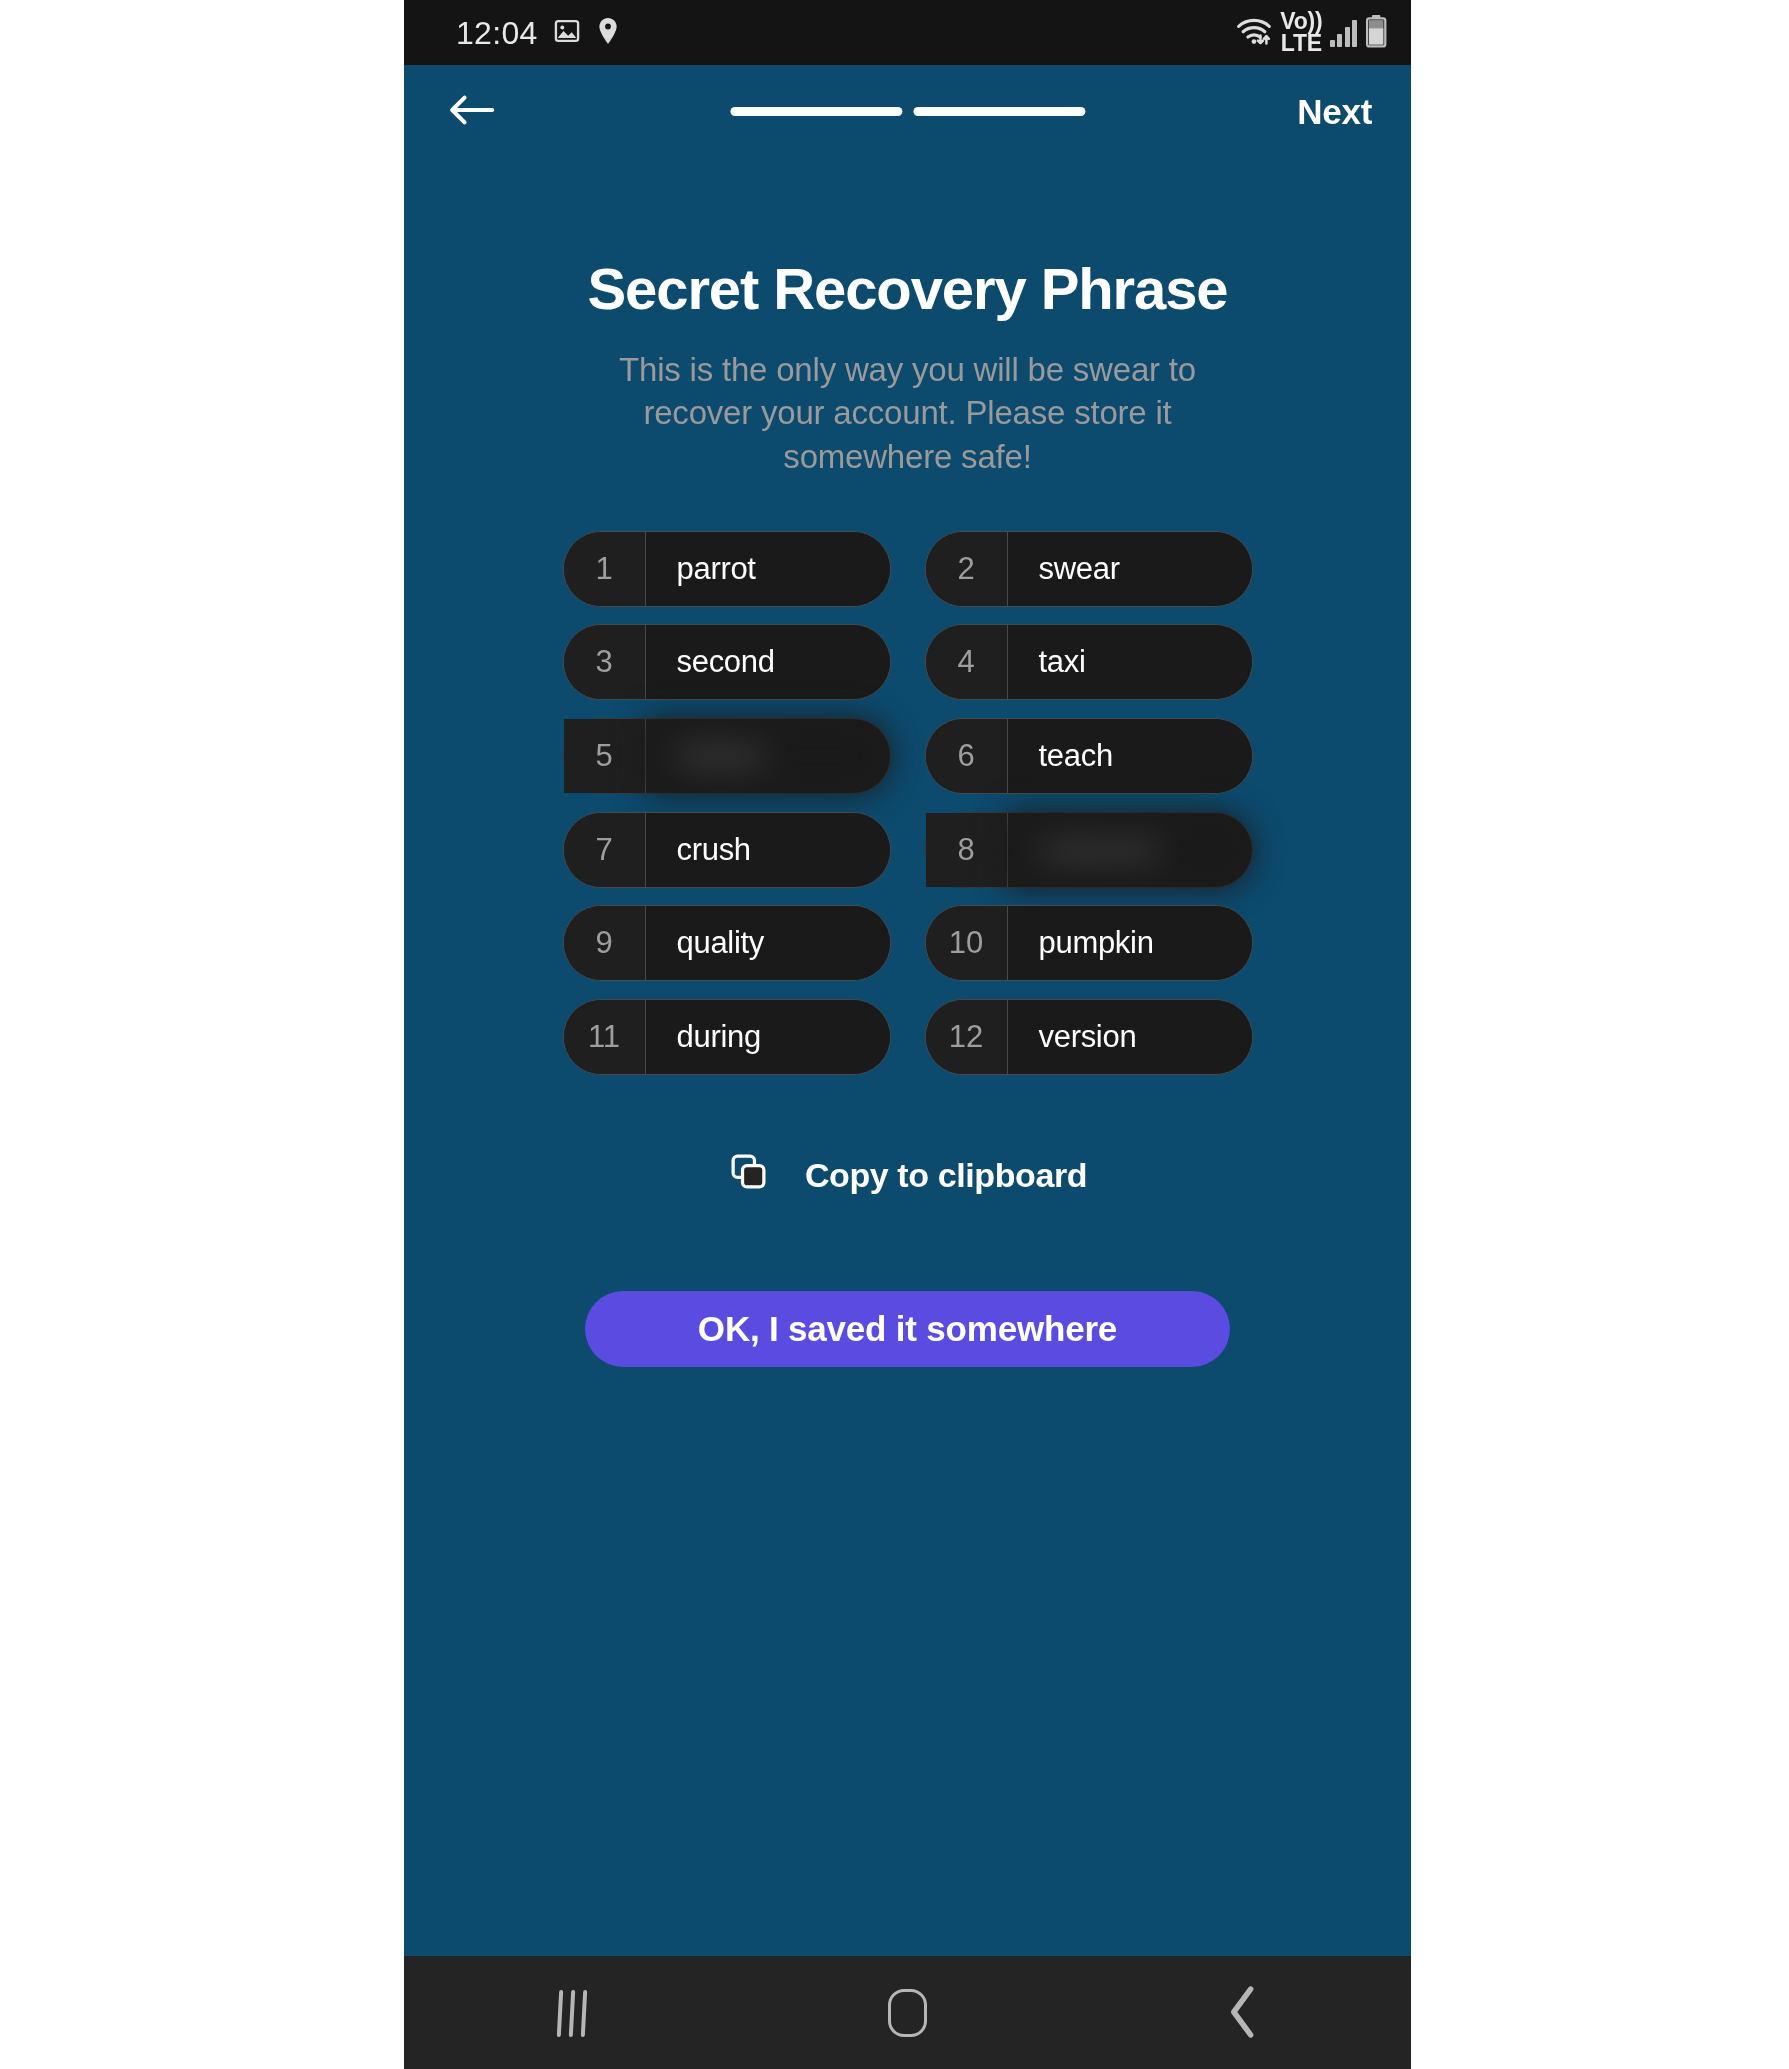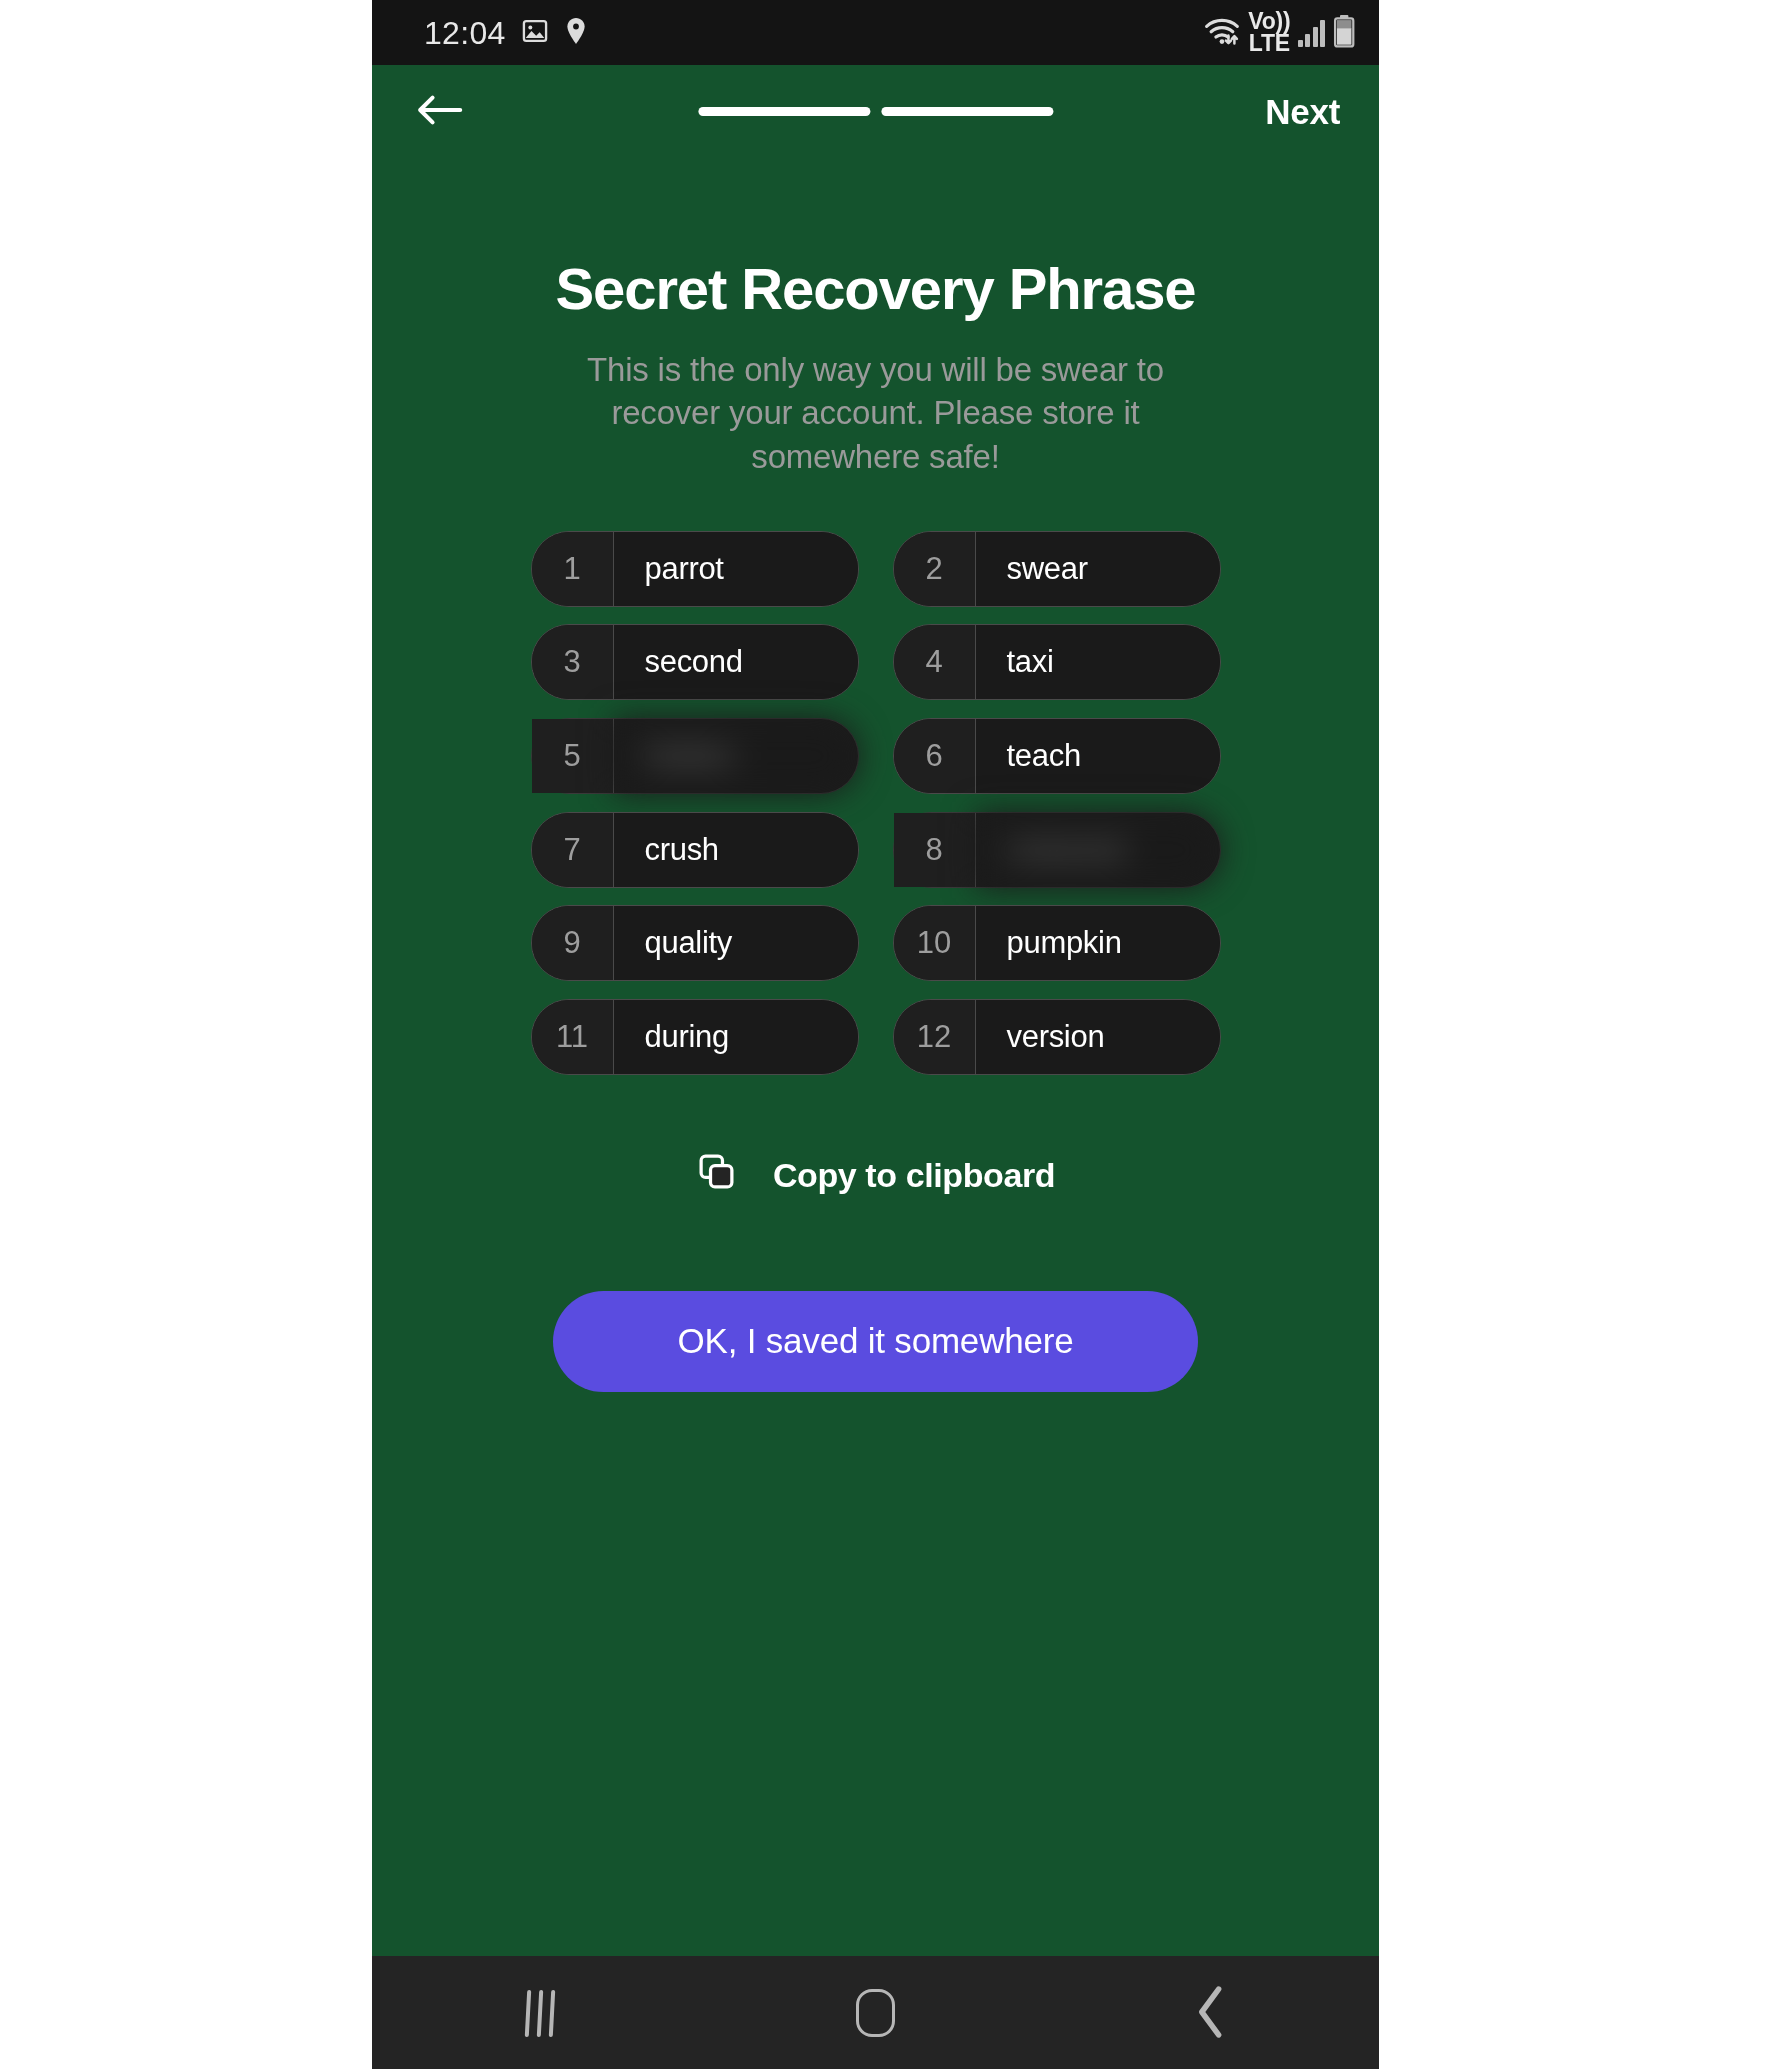"12:04" .phone { background: #14532d -> #0c4a6e; left: 372px -> 404px }
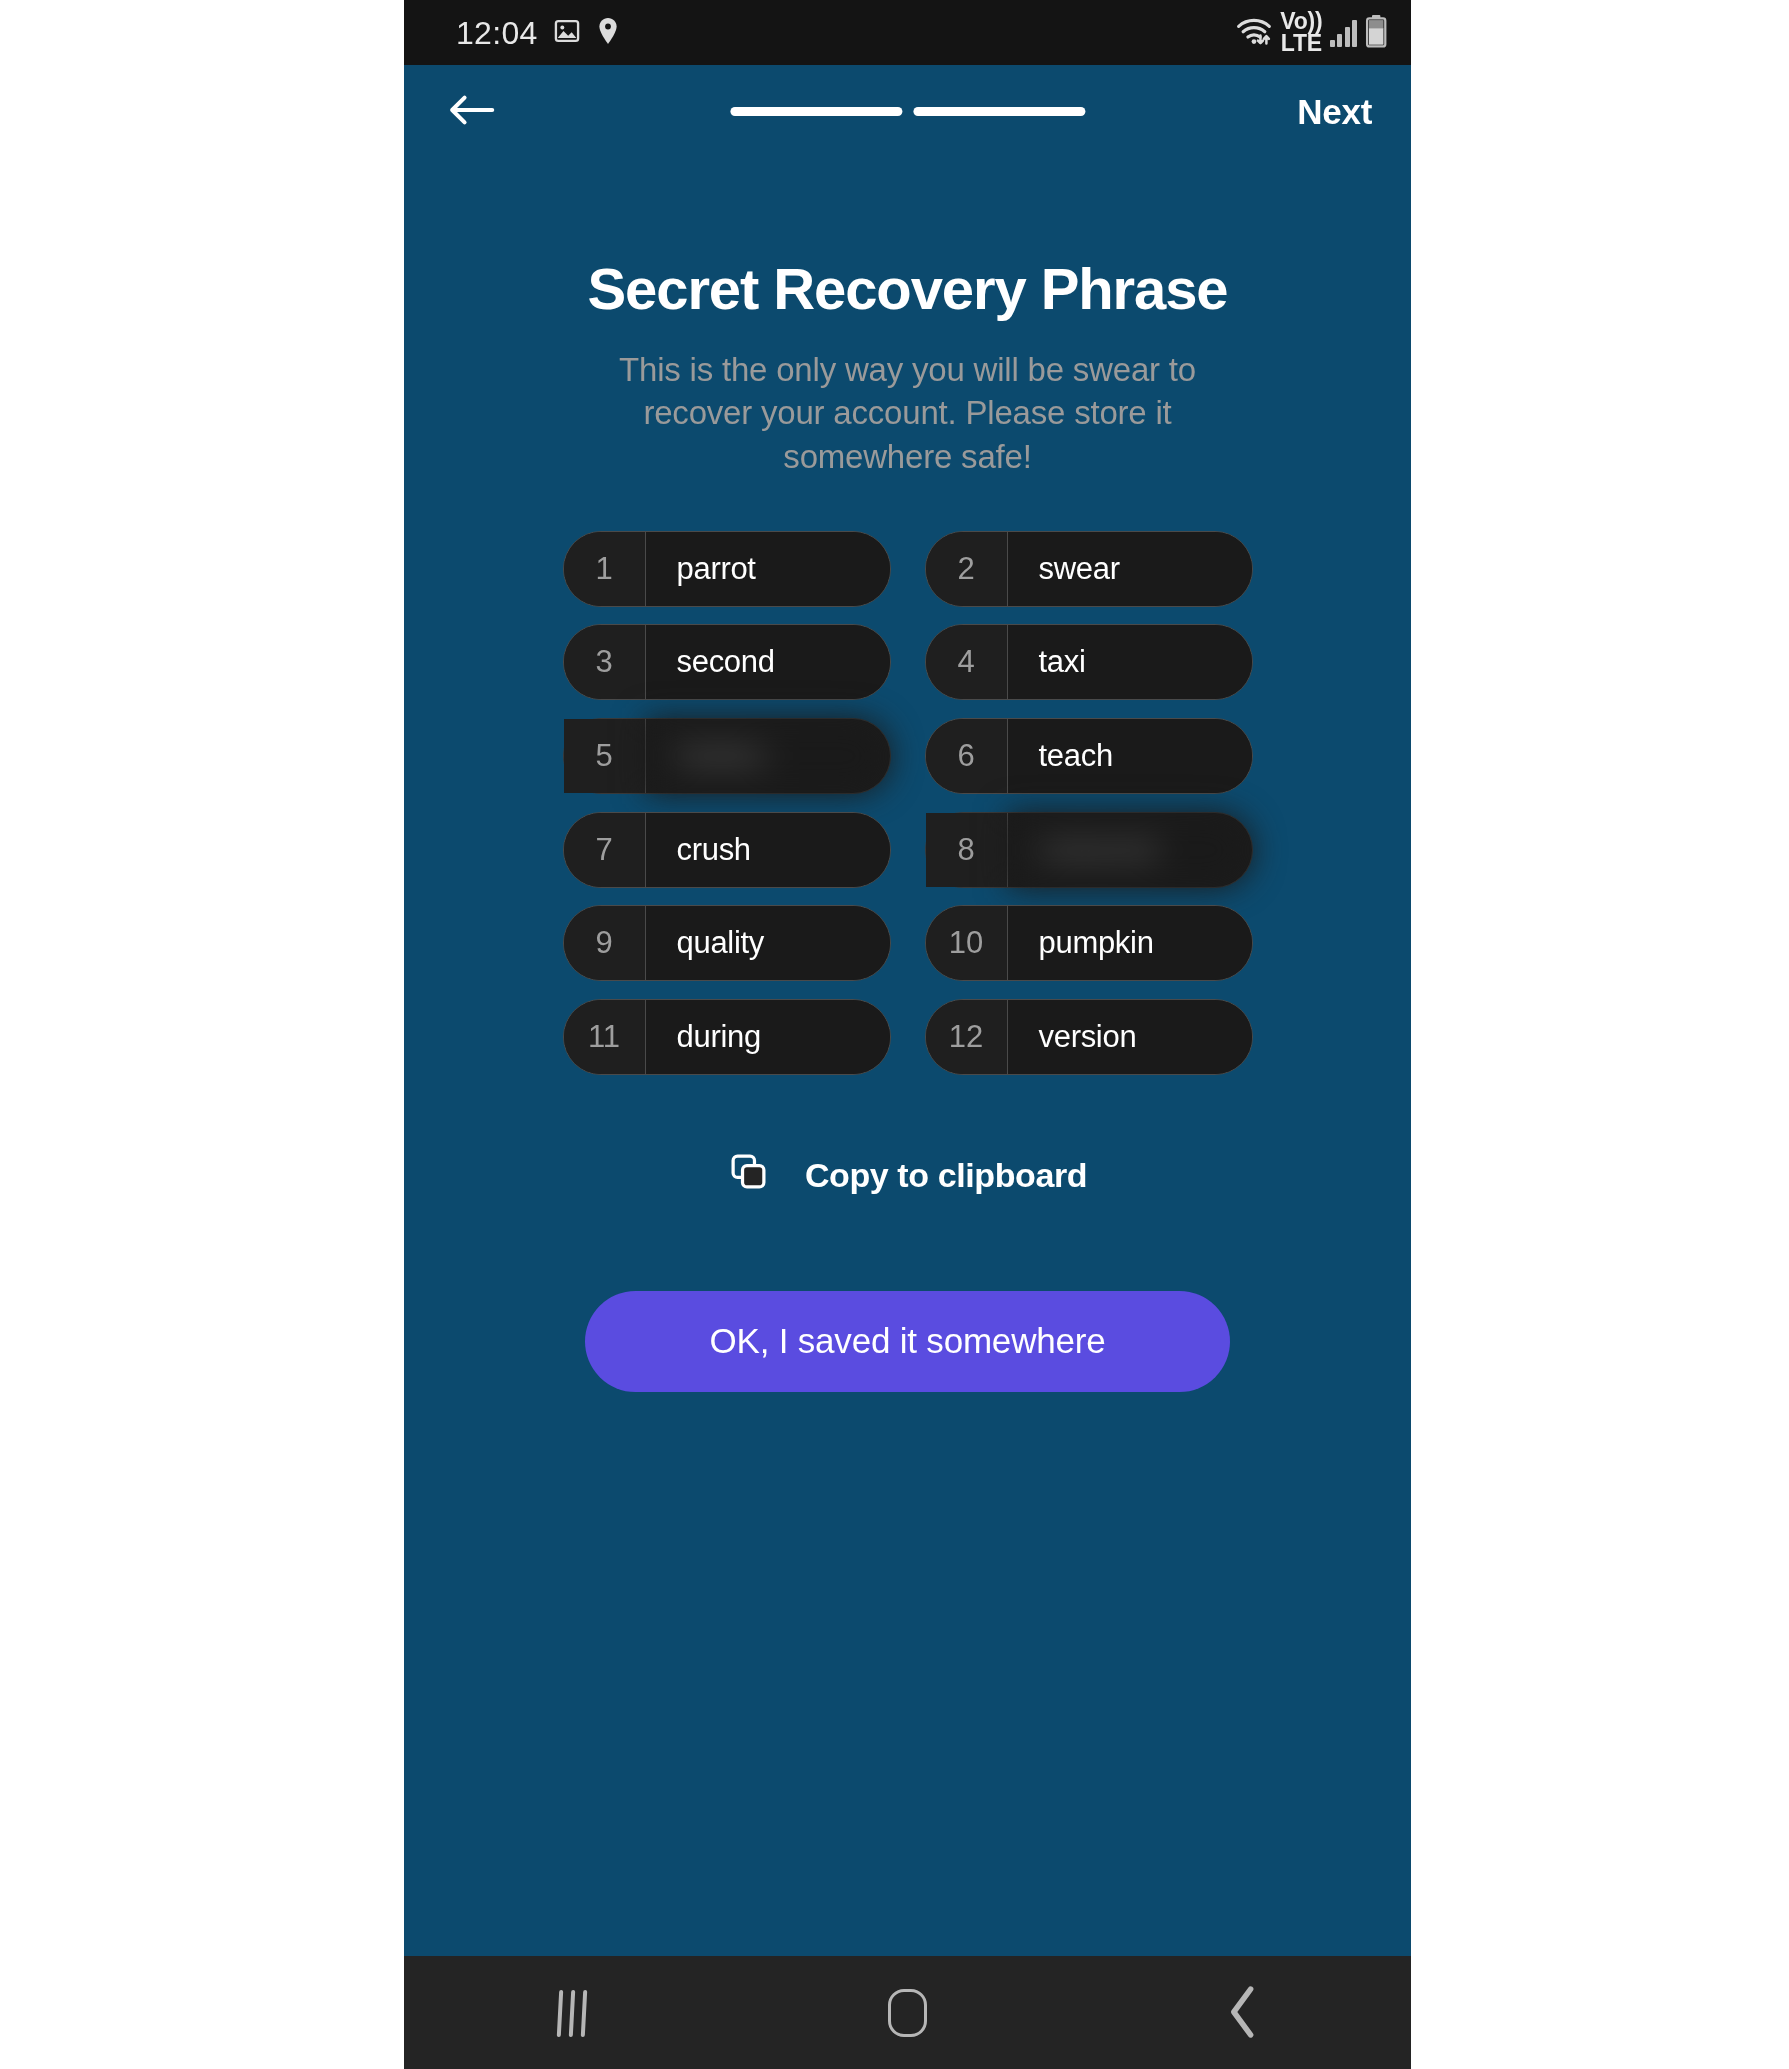"OK, I saved it somewhere" .cta { font-weight: normal -> bold; height: 101px -> 76px }
